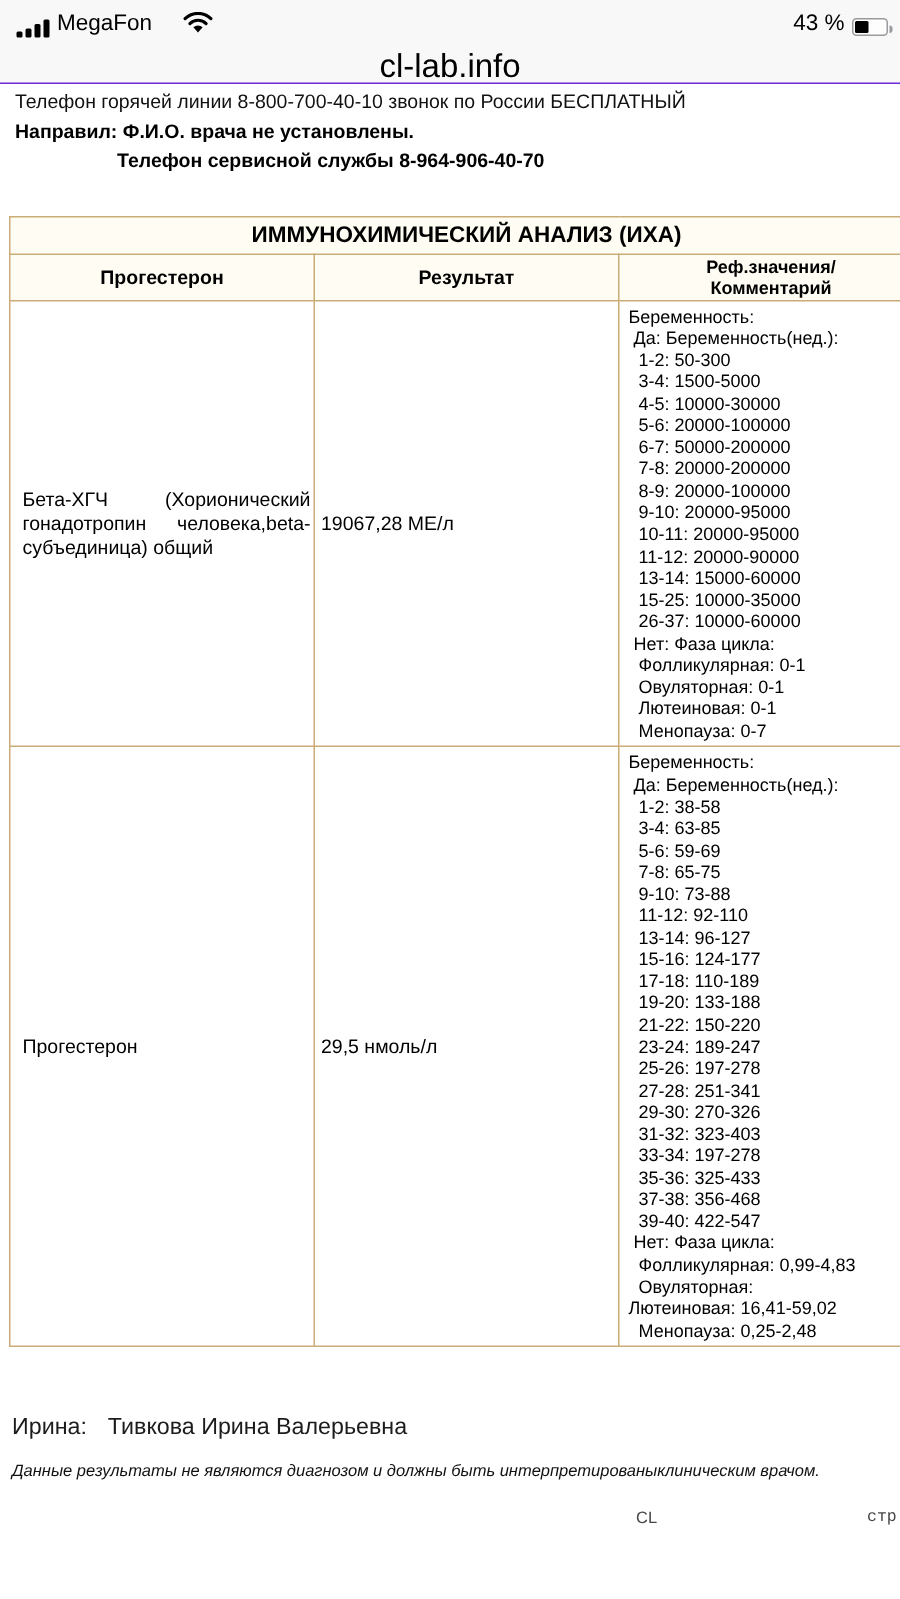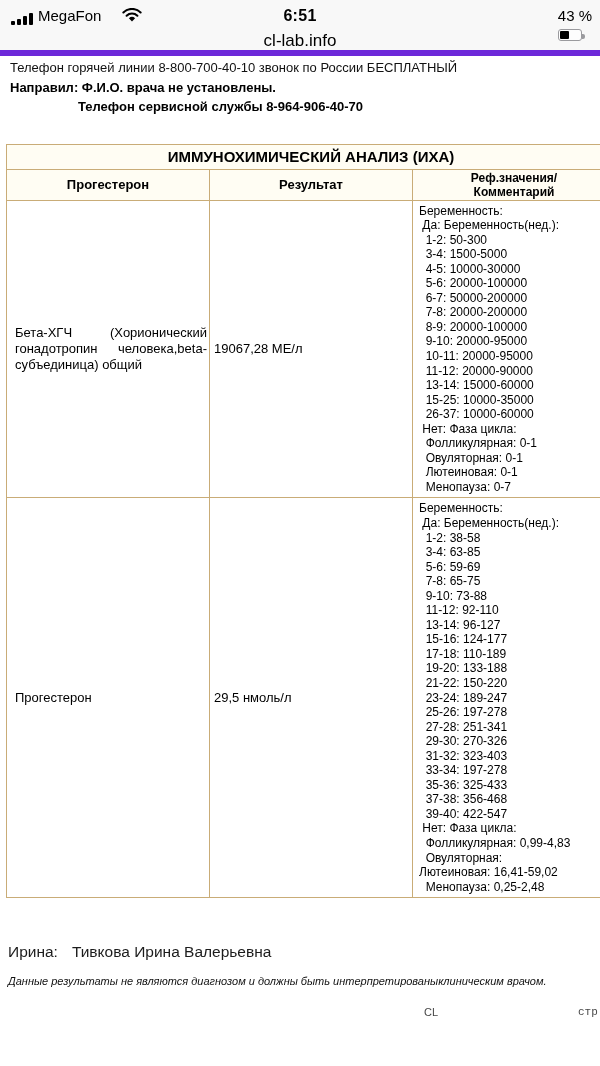"MegaFon" .topbar { border-bottom: 6px solid #6d28d9 -> 1px solid #6d28d9 }
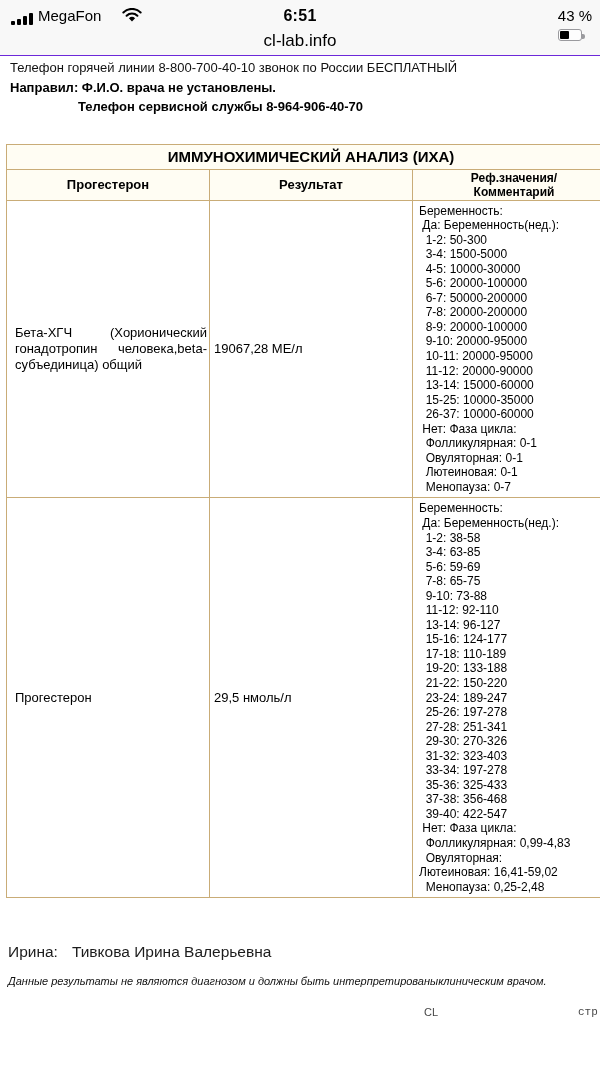"6:51" div.clock { html: <div>6:51</div> -> none }
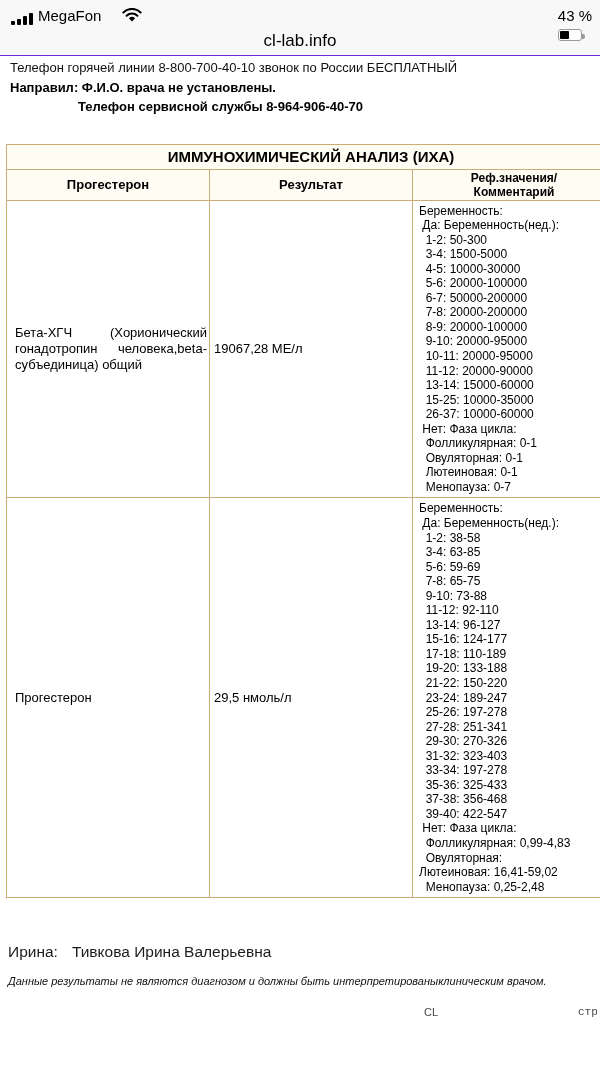"43 %" .batt-group { align-items: flex-start -> flex-end; flex-direction: column -> none }
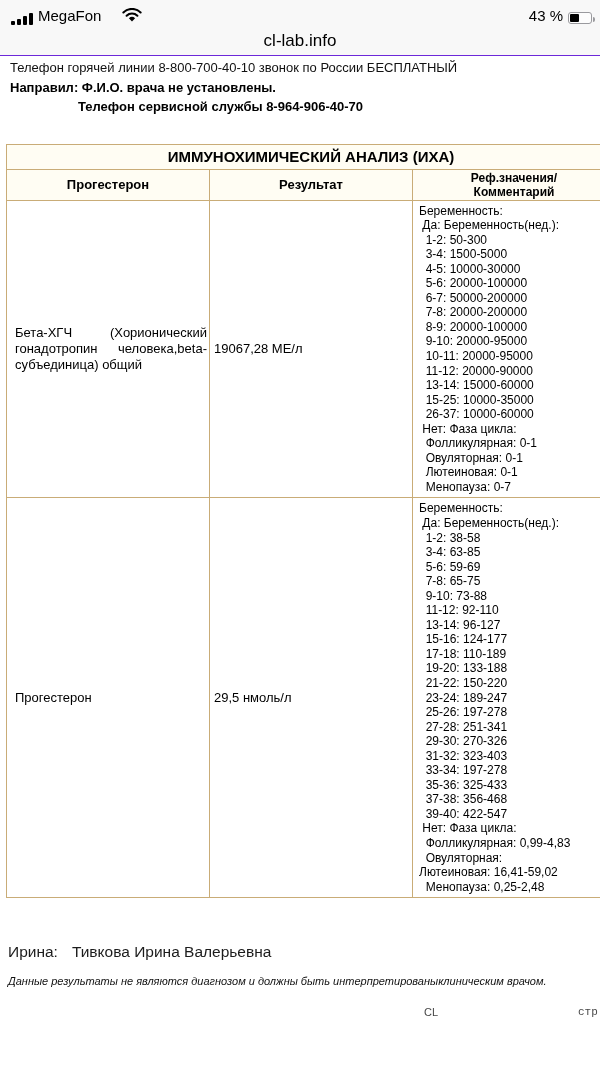"cl-lab.info" .url { font-size: 17px -> 22px }
